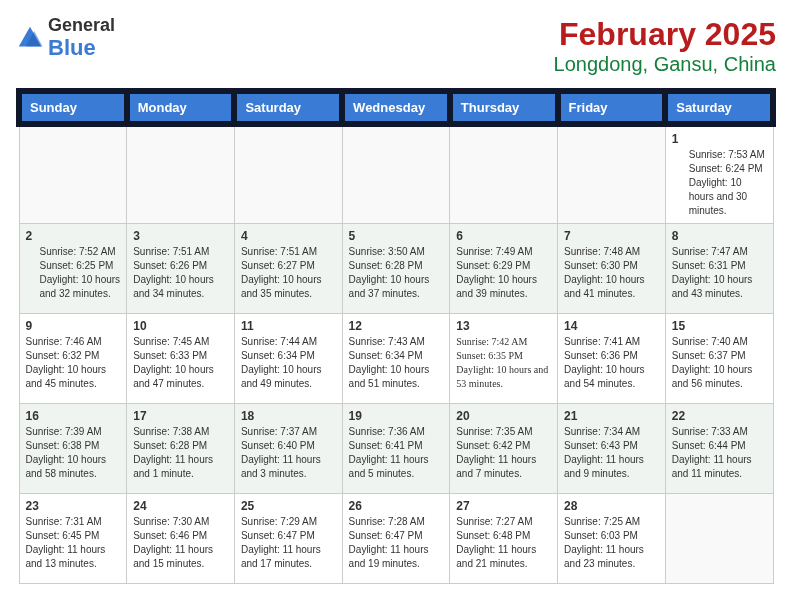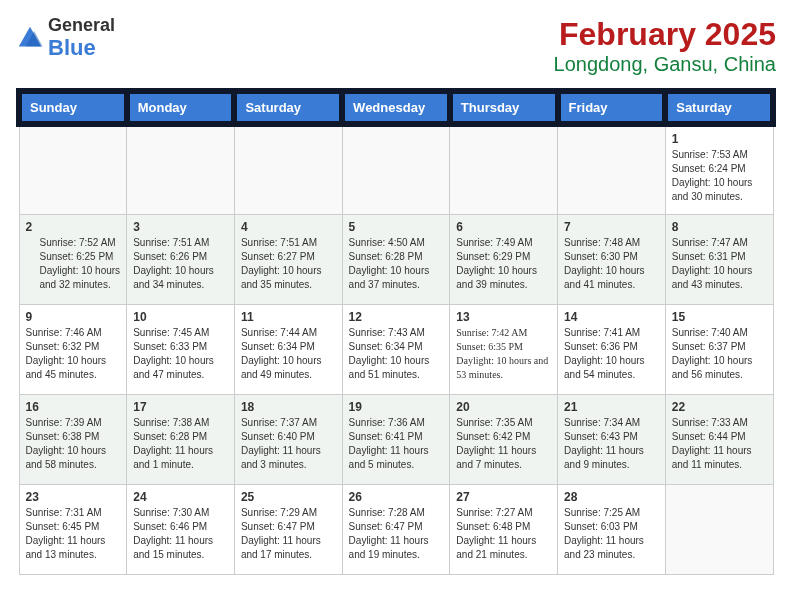"Sunrise: 7:53 AM" div.day-info { margin-left: none -> 17px }
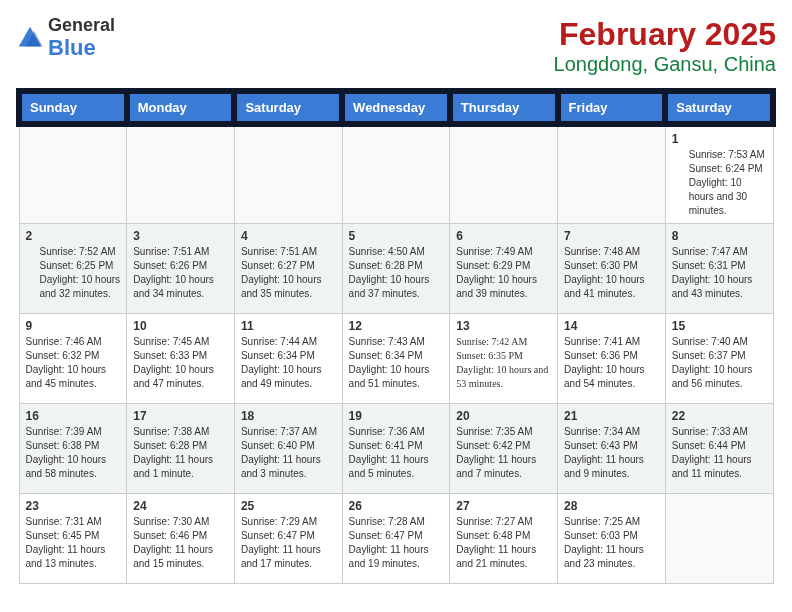"Sunrise: 4:50 AM" div.day-info { text: 4:50 -> 3:50 }
